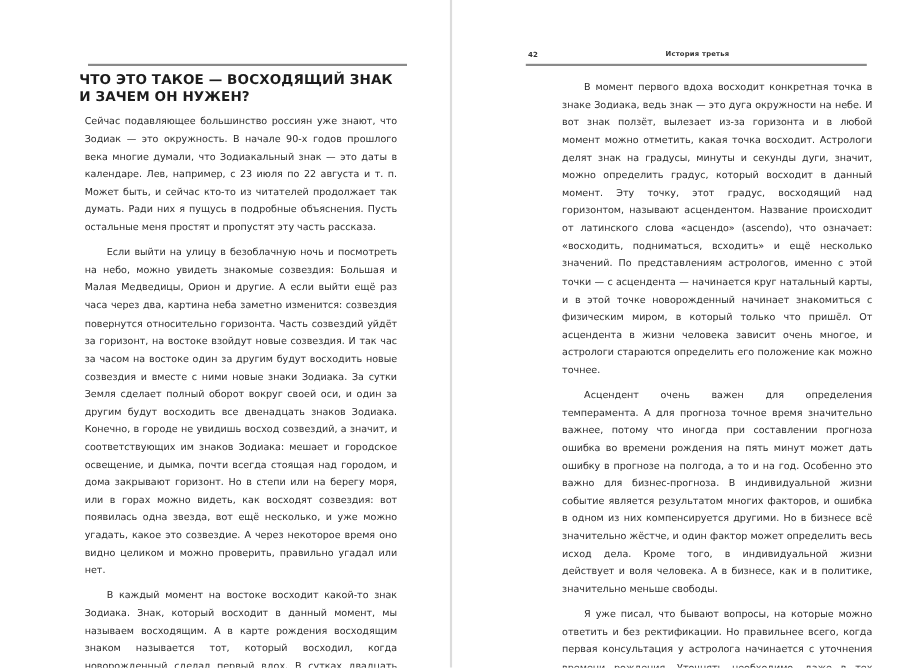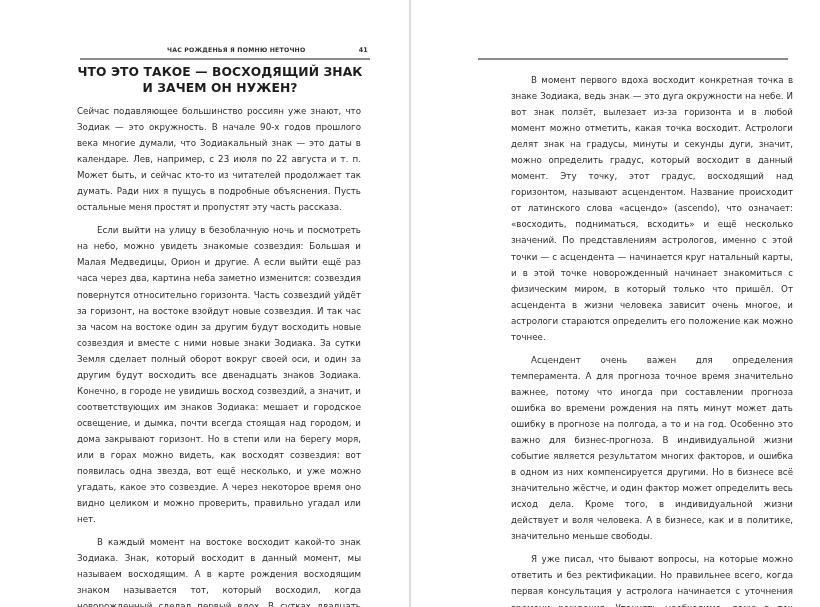"41" div.running-head { html: <div> <span>ЧАС РОЖДЕНЬЯ Я ПОМНЮ НЕТОЧНО</span> <span>41</span> </div> -> none }
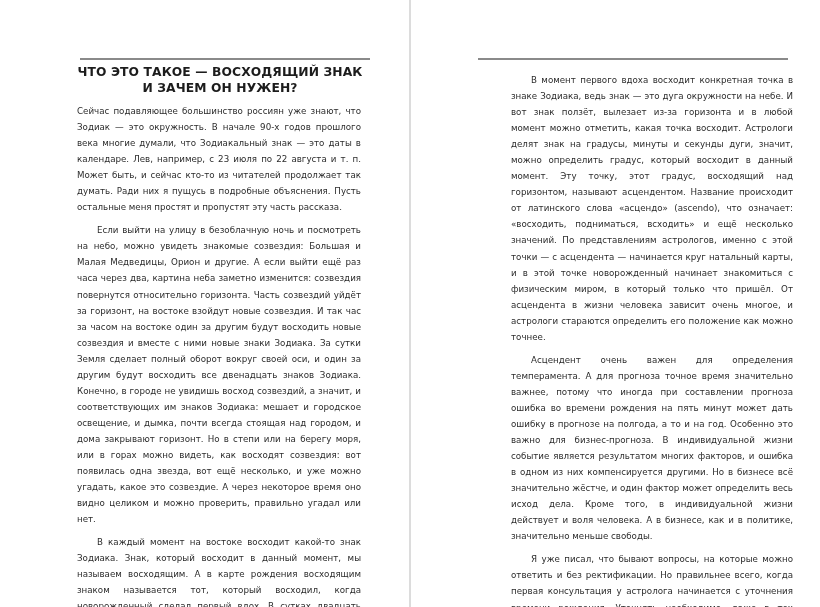"42" div.running-head { html: none -> <div> <span>42</span> <span>История третья</span> </div> }
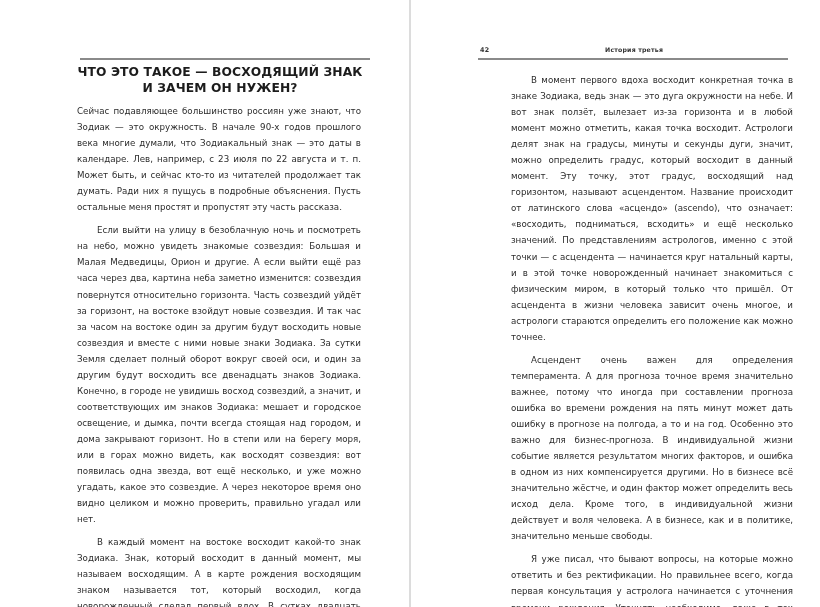"ЧТО ЭТО ТАКОЕ — ВОСХОДЯЩИЙ" .heading { text-align: center -> left }
